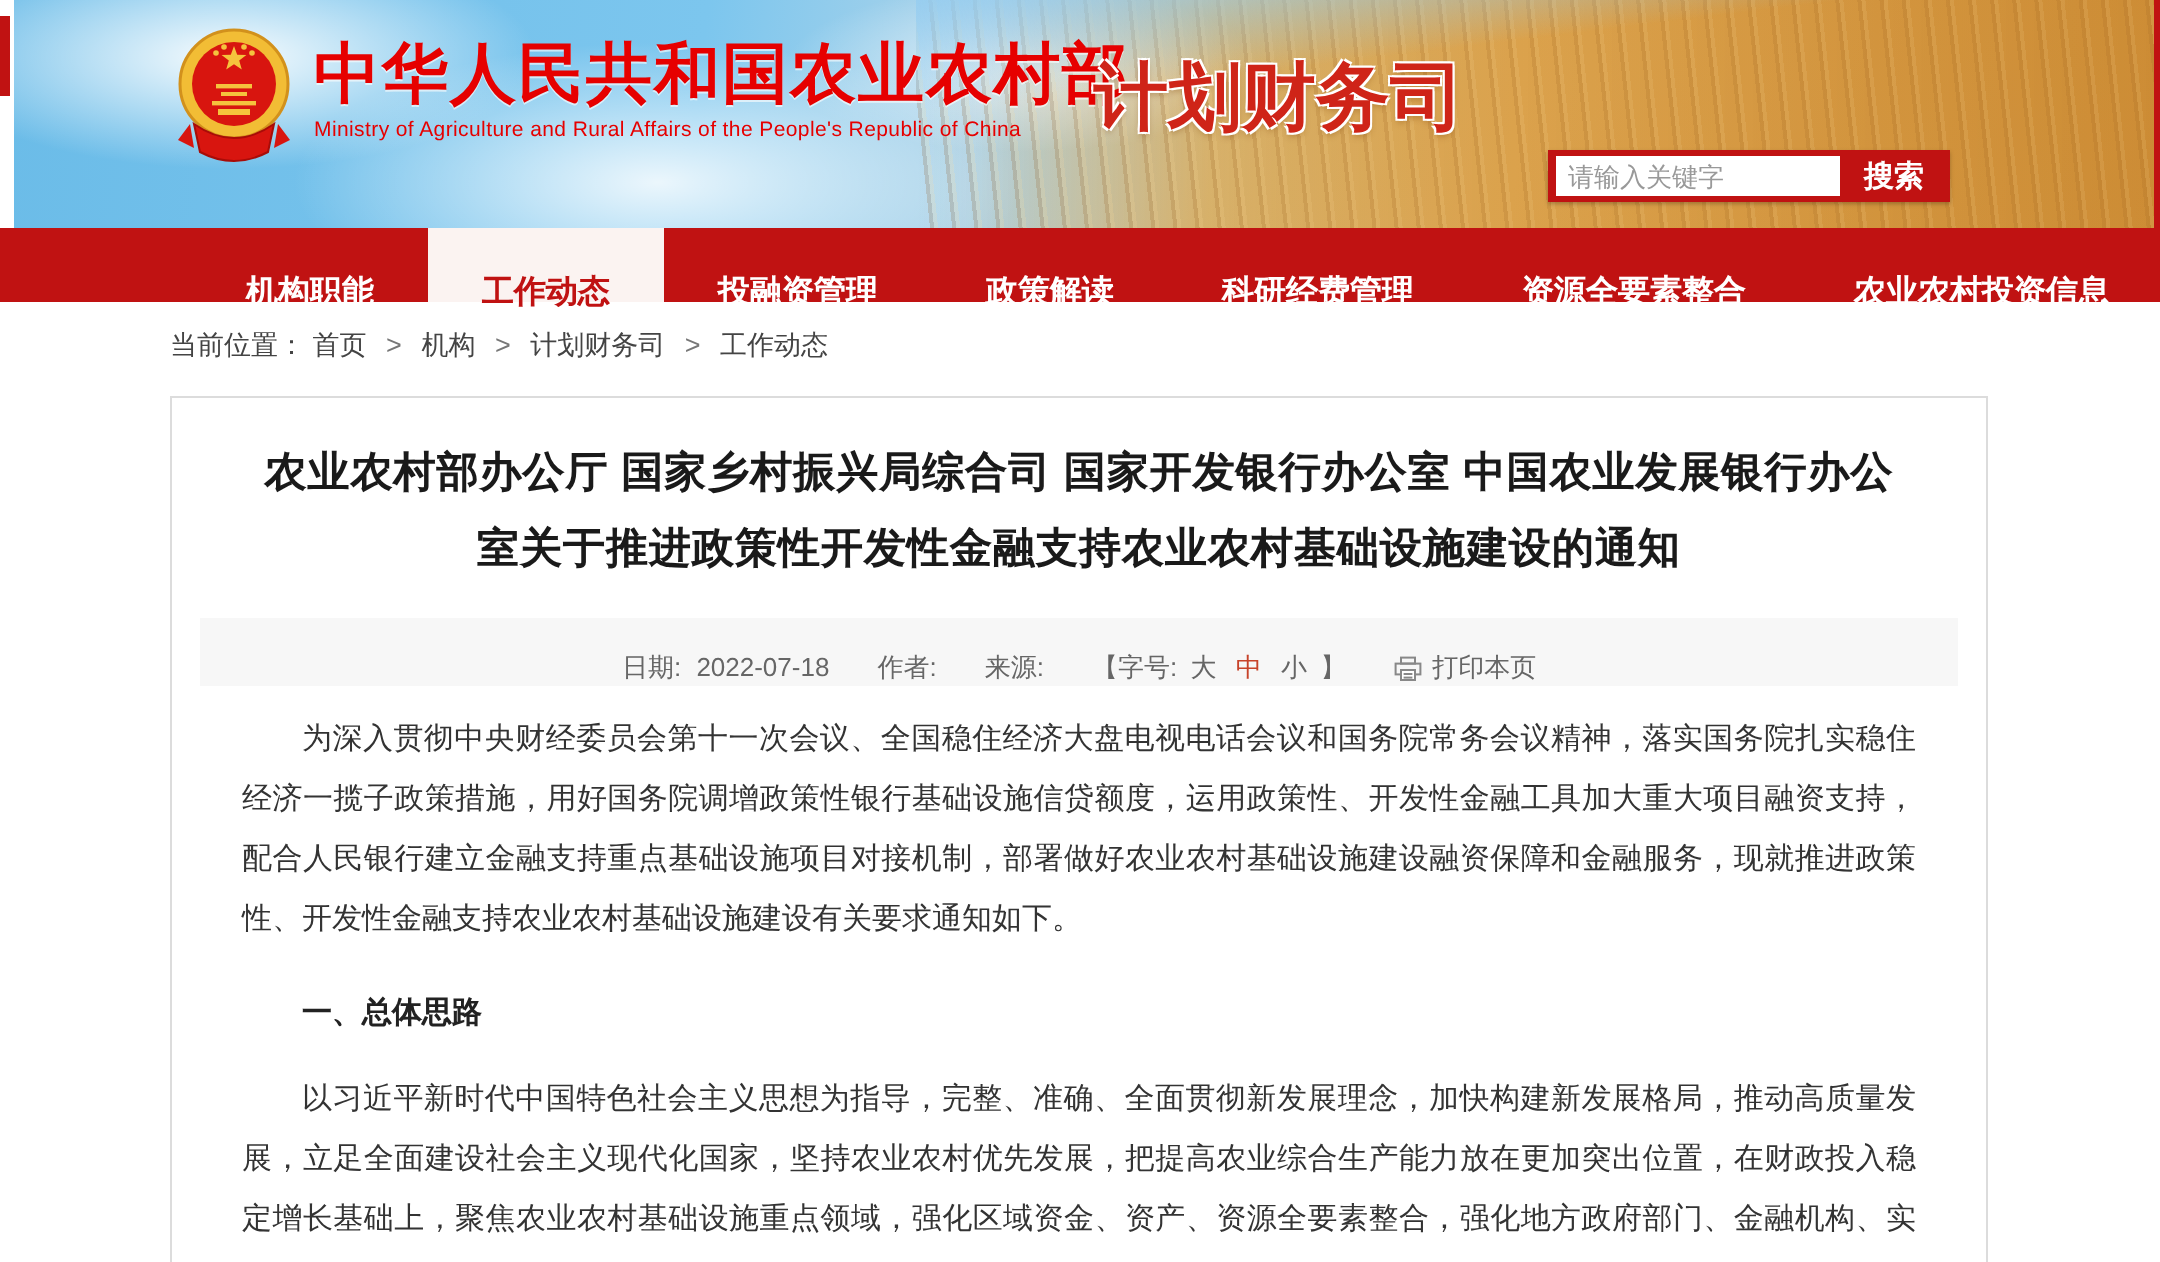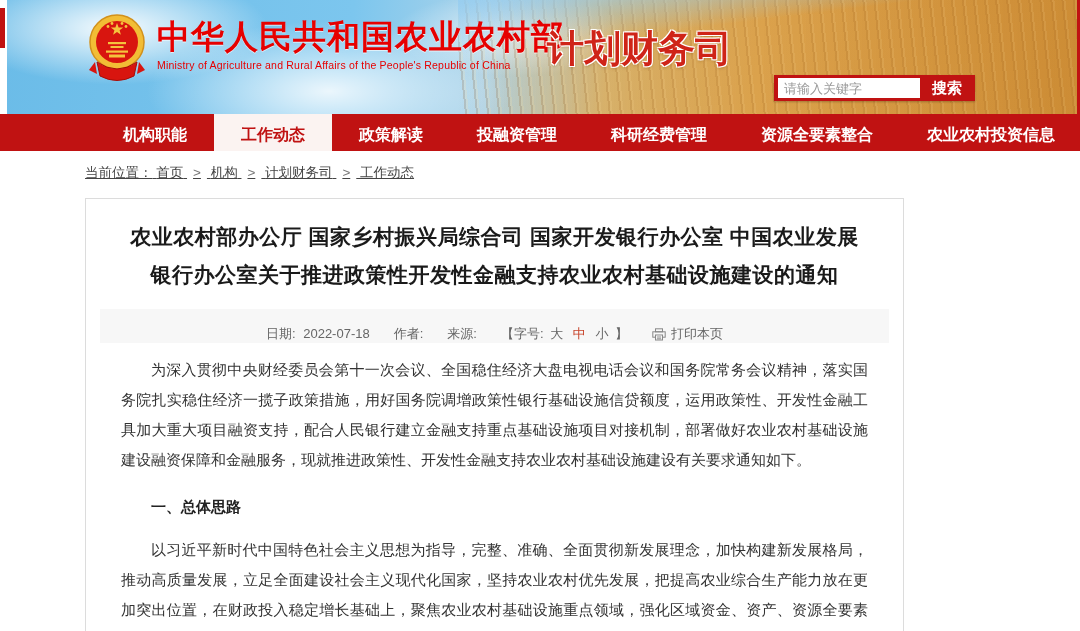"机构职能" .nav-item { padding: 2px 27px -> 14px 27px }
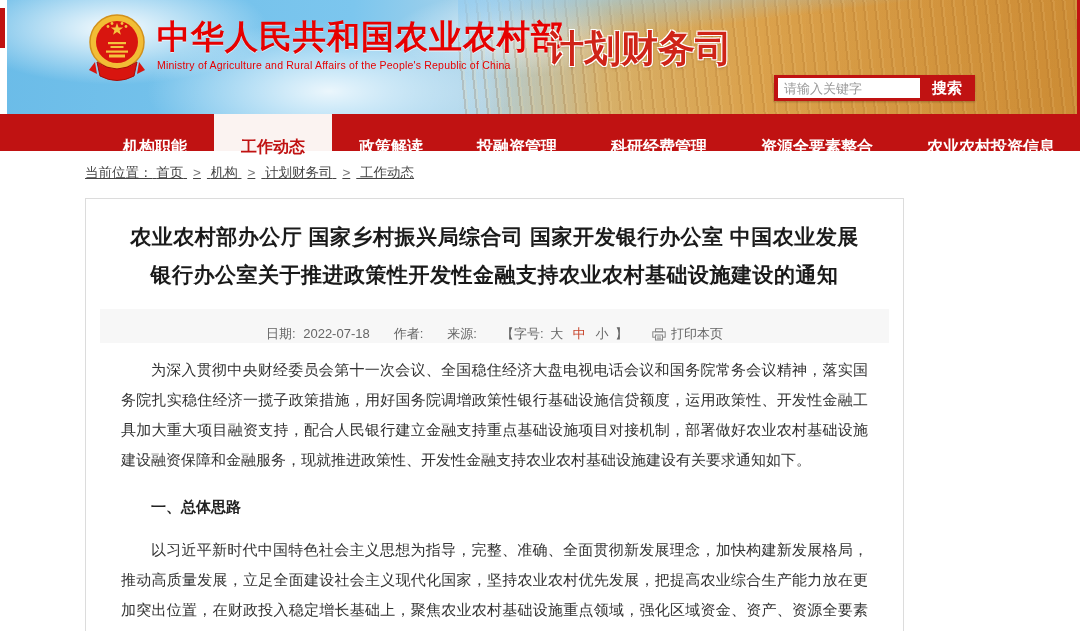"政策解读" div.nav-item { order: before "投融资管理" -> after "投融资管理" }
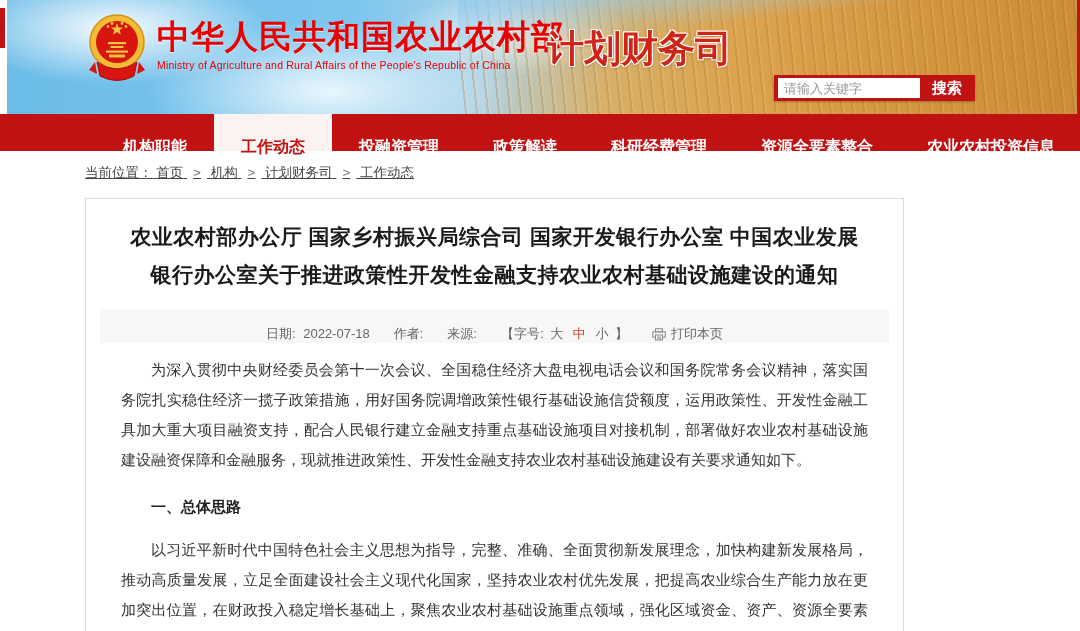"当前位置： 首页 > 机构 >" .breadcrumb { text-decoration: underline -> none }
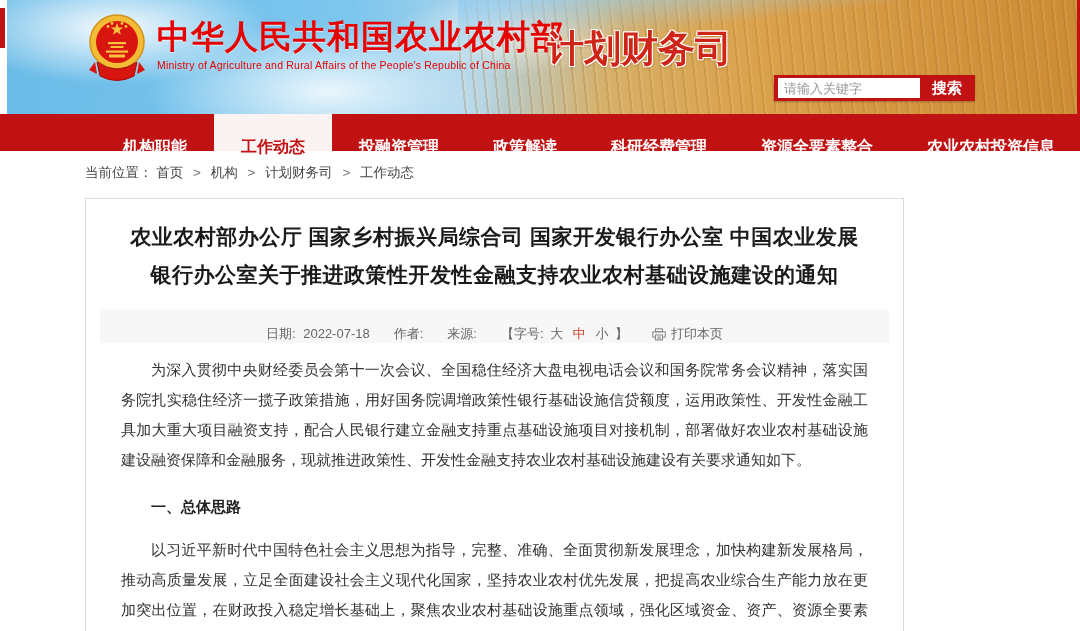"农业农村部办公厅 国家乡村振兴局综合司 国家开发银行办公室" .article-card { width: 819px -> 909px }
